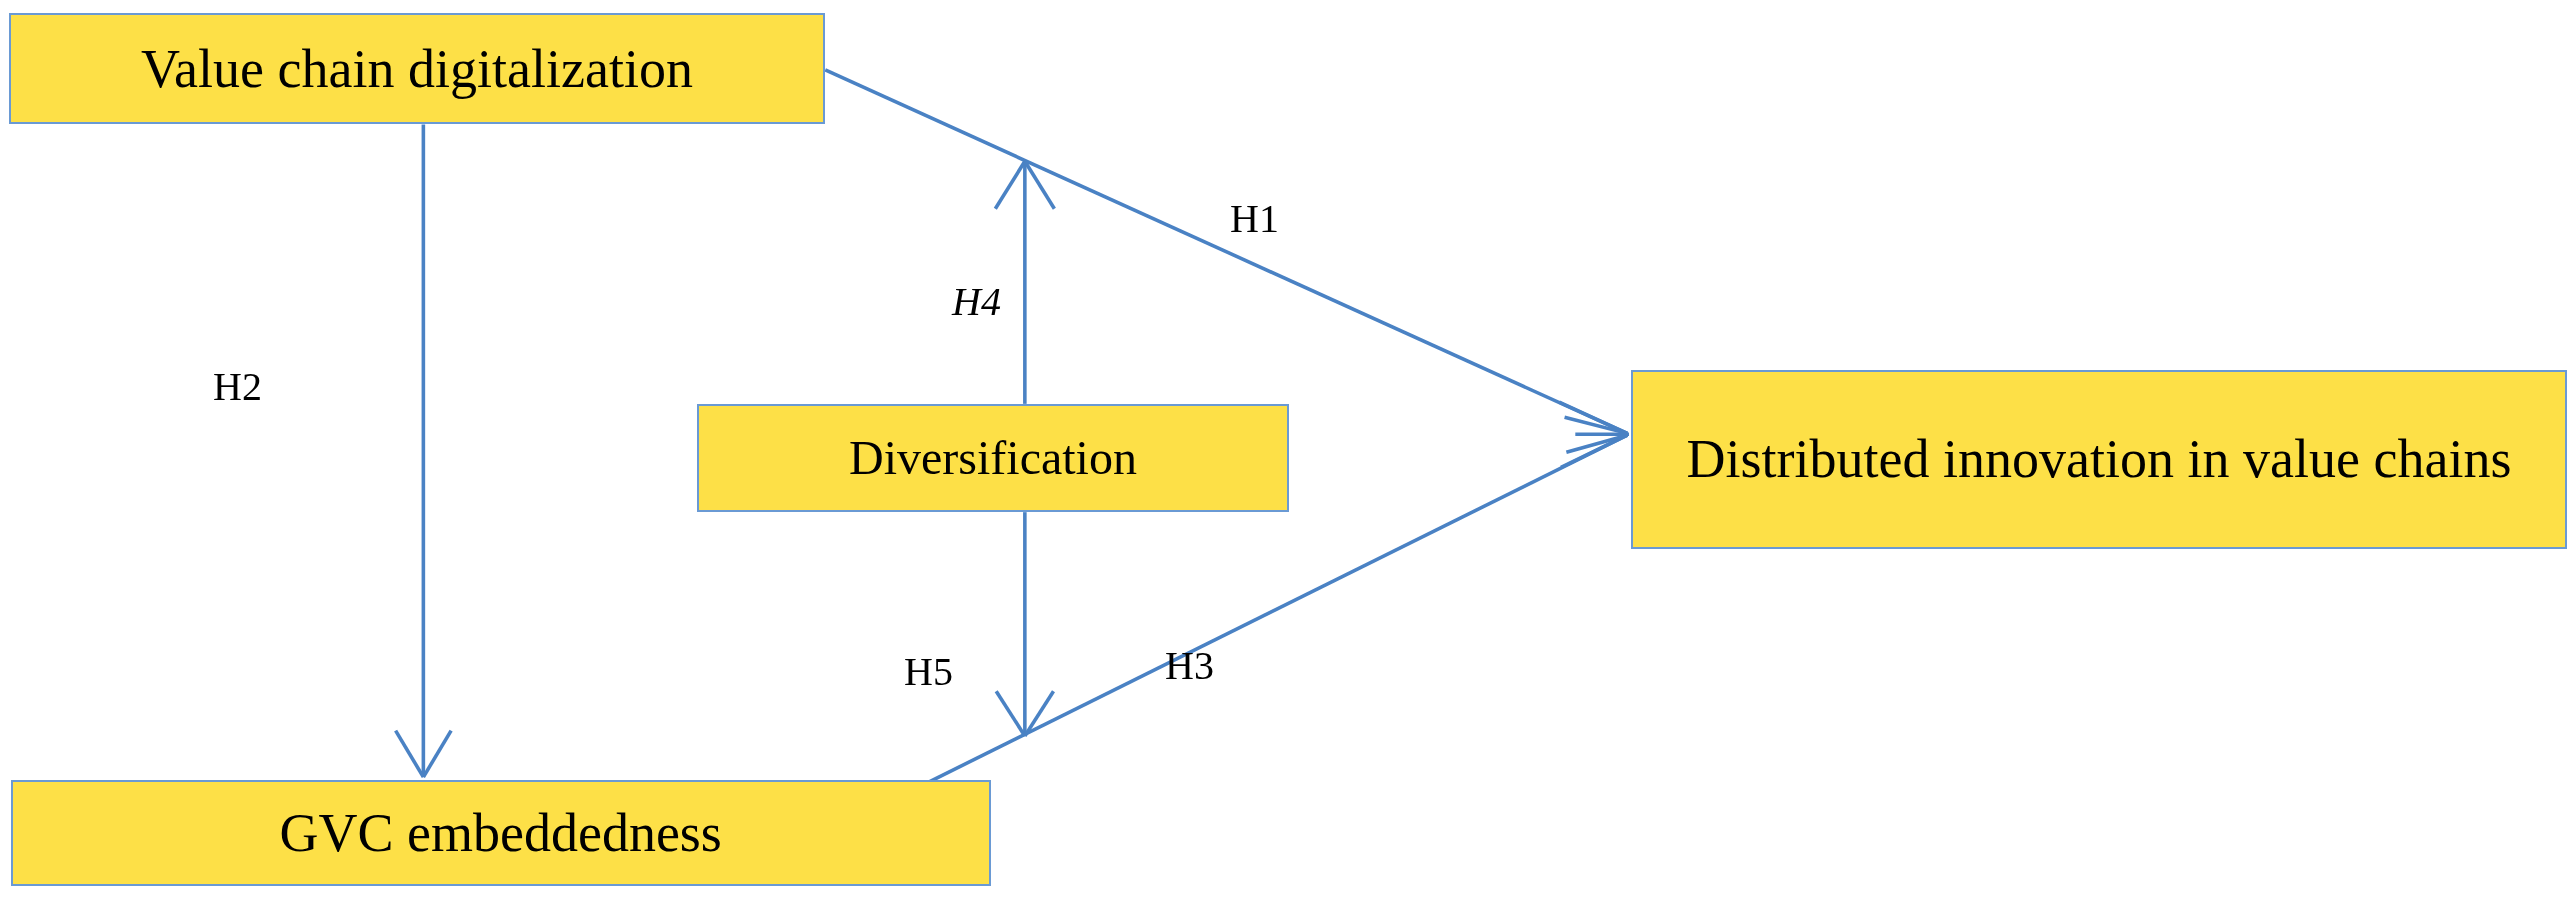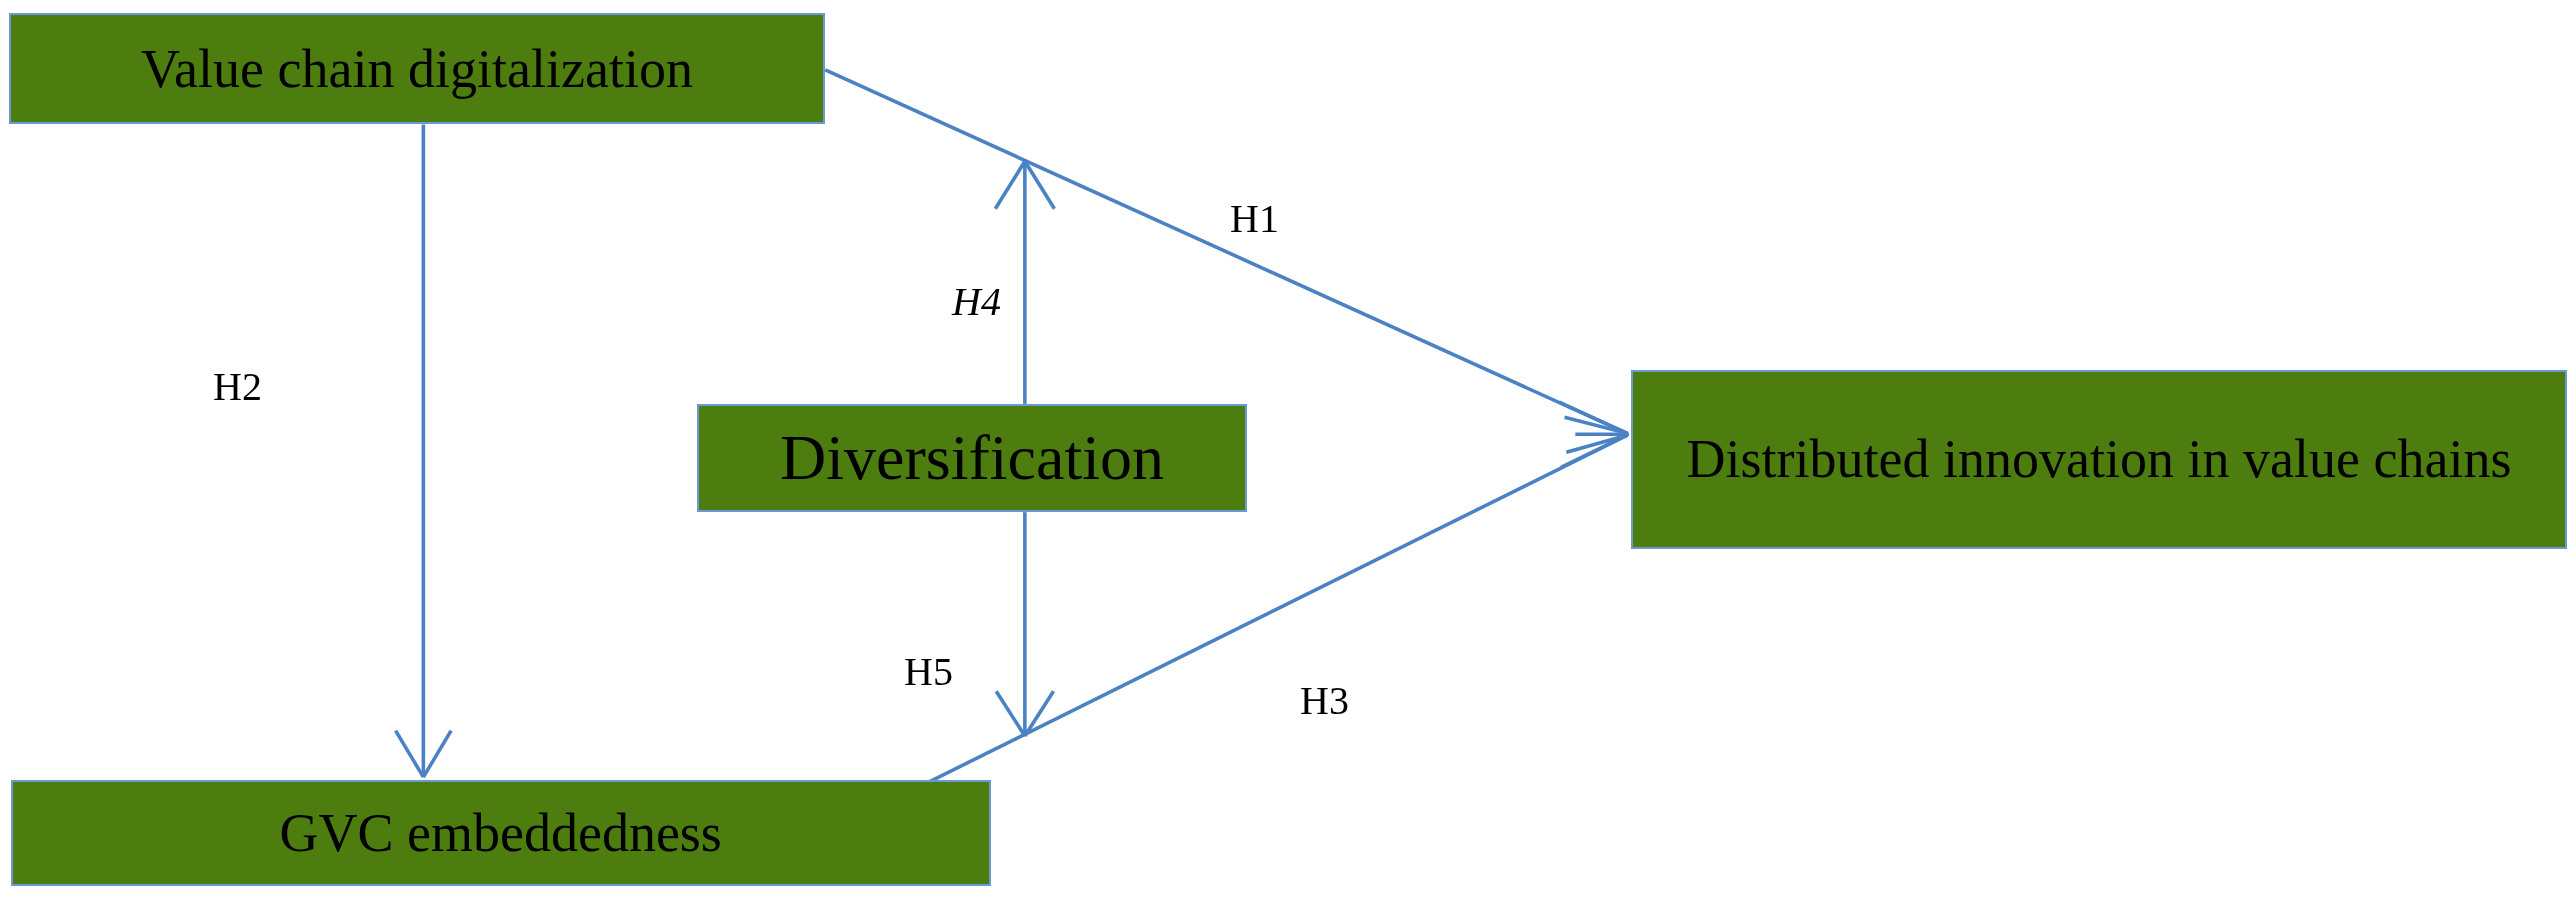"Value chain digitalization" .node-box { background: #4d7c0f -> #fde047 }
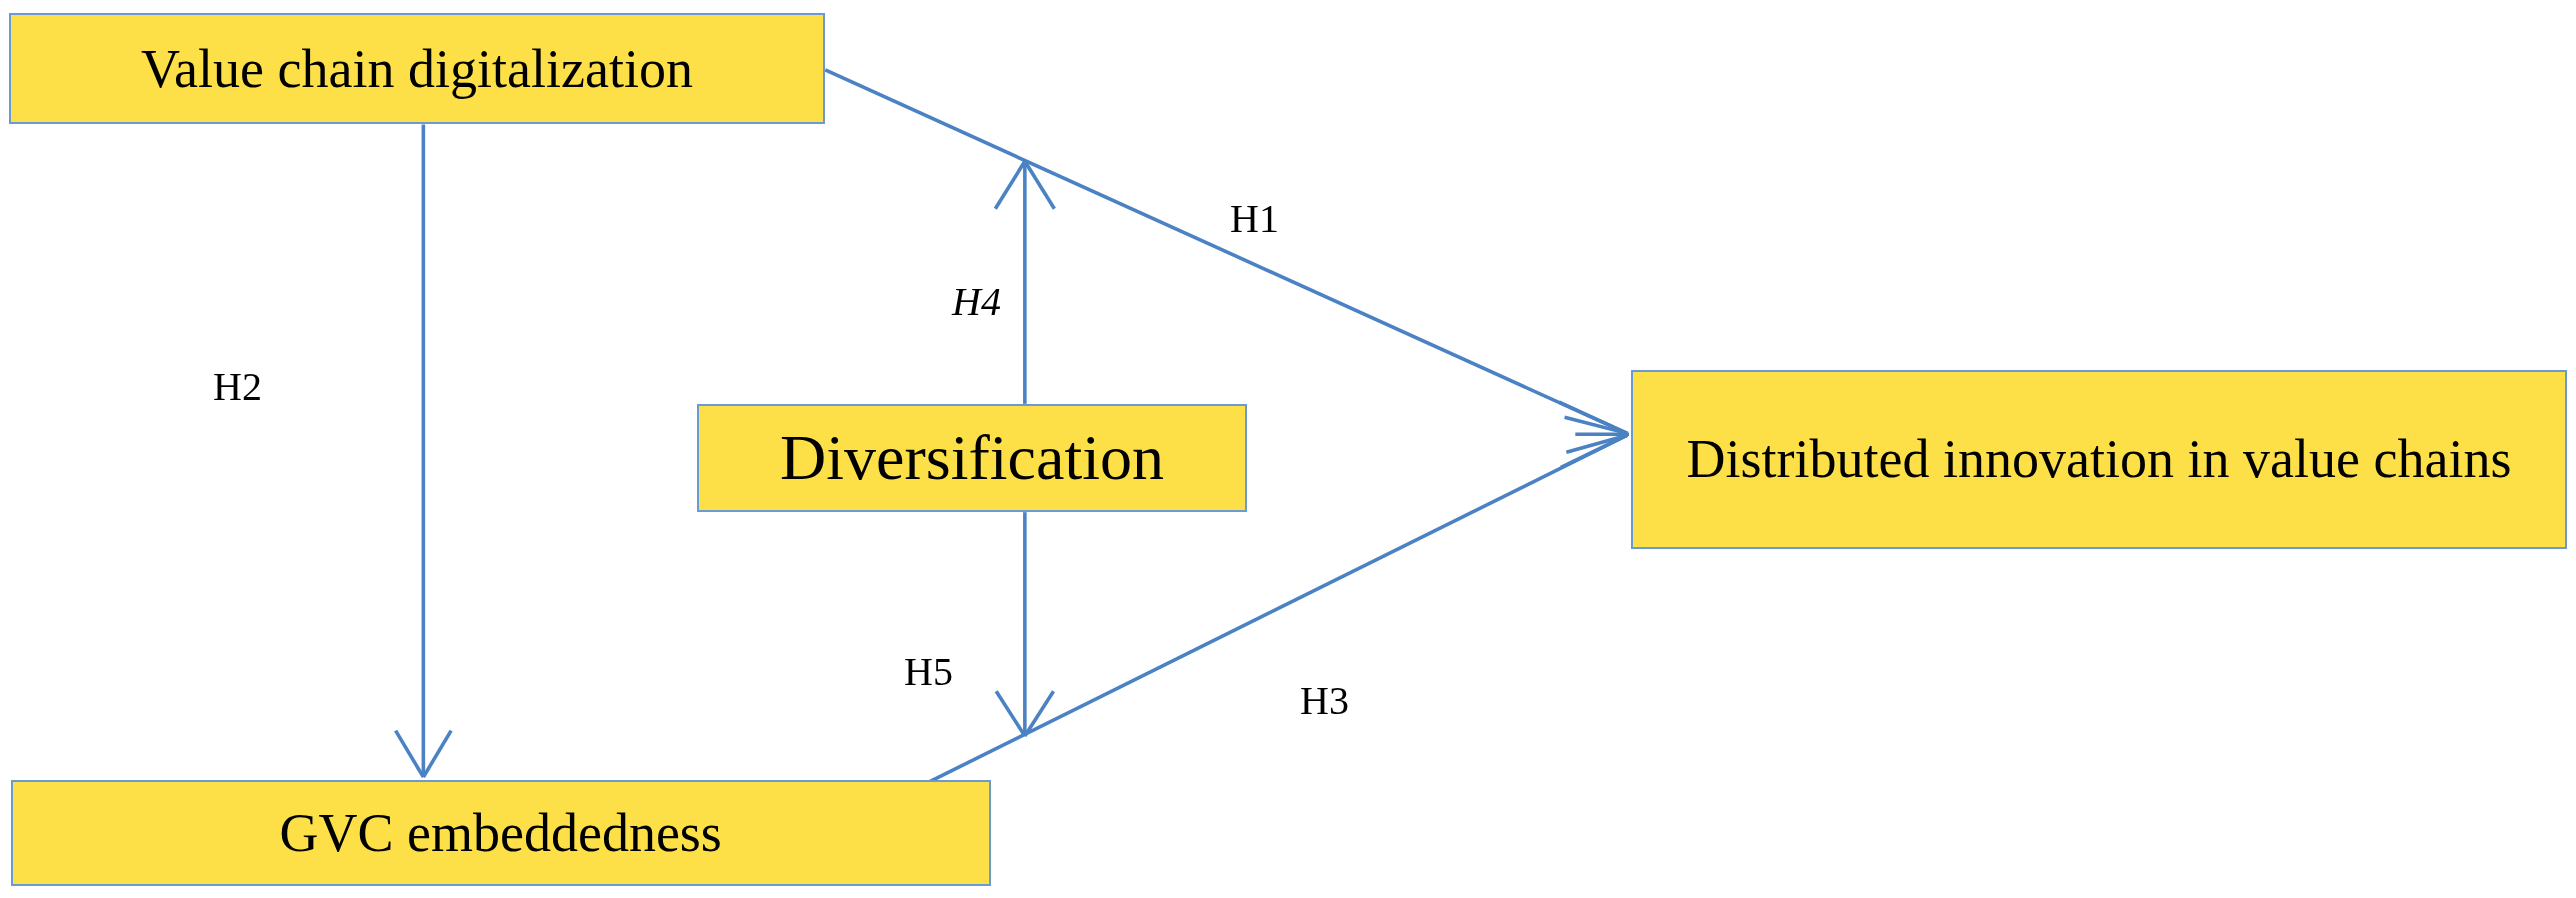"Diversification" #node-diversification { font-size: 64px -> 48px; width: 550px -> 592px }
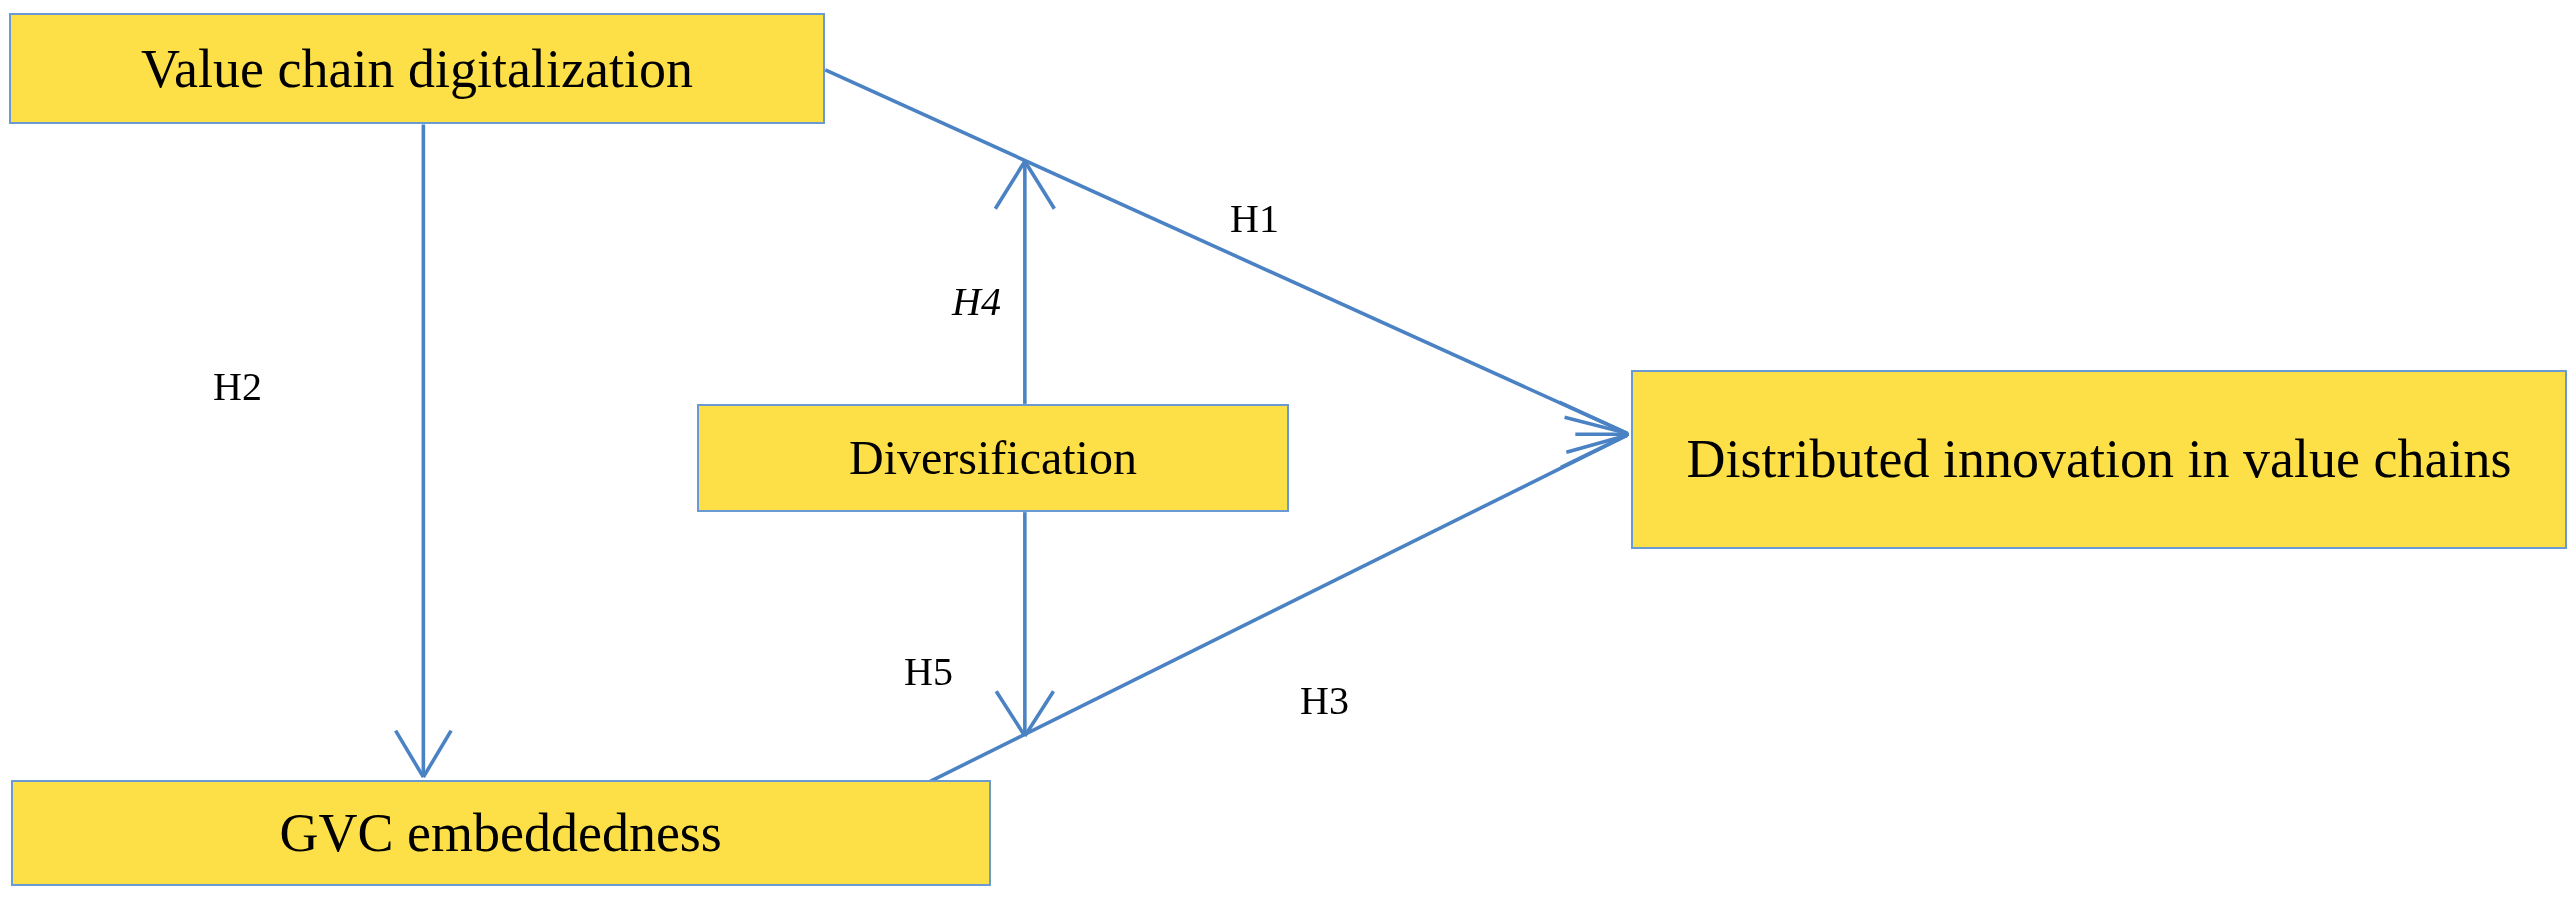"H3" #edge-label-h3 { left: 1300px -> 1165px; margin-top: 35px -> none }
